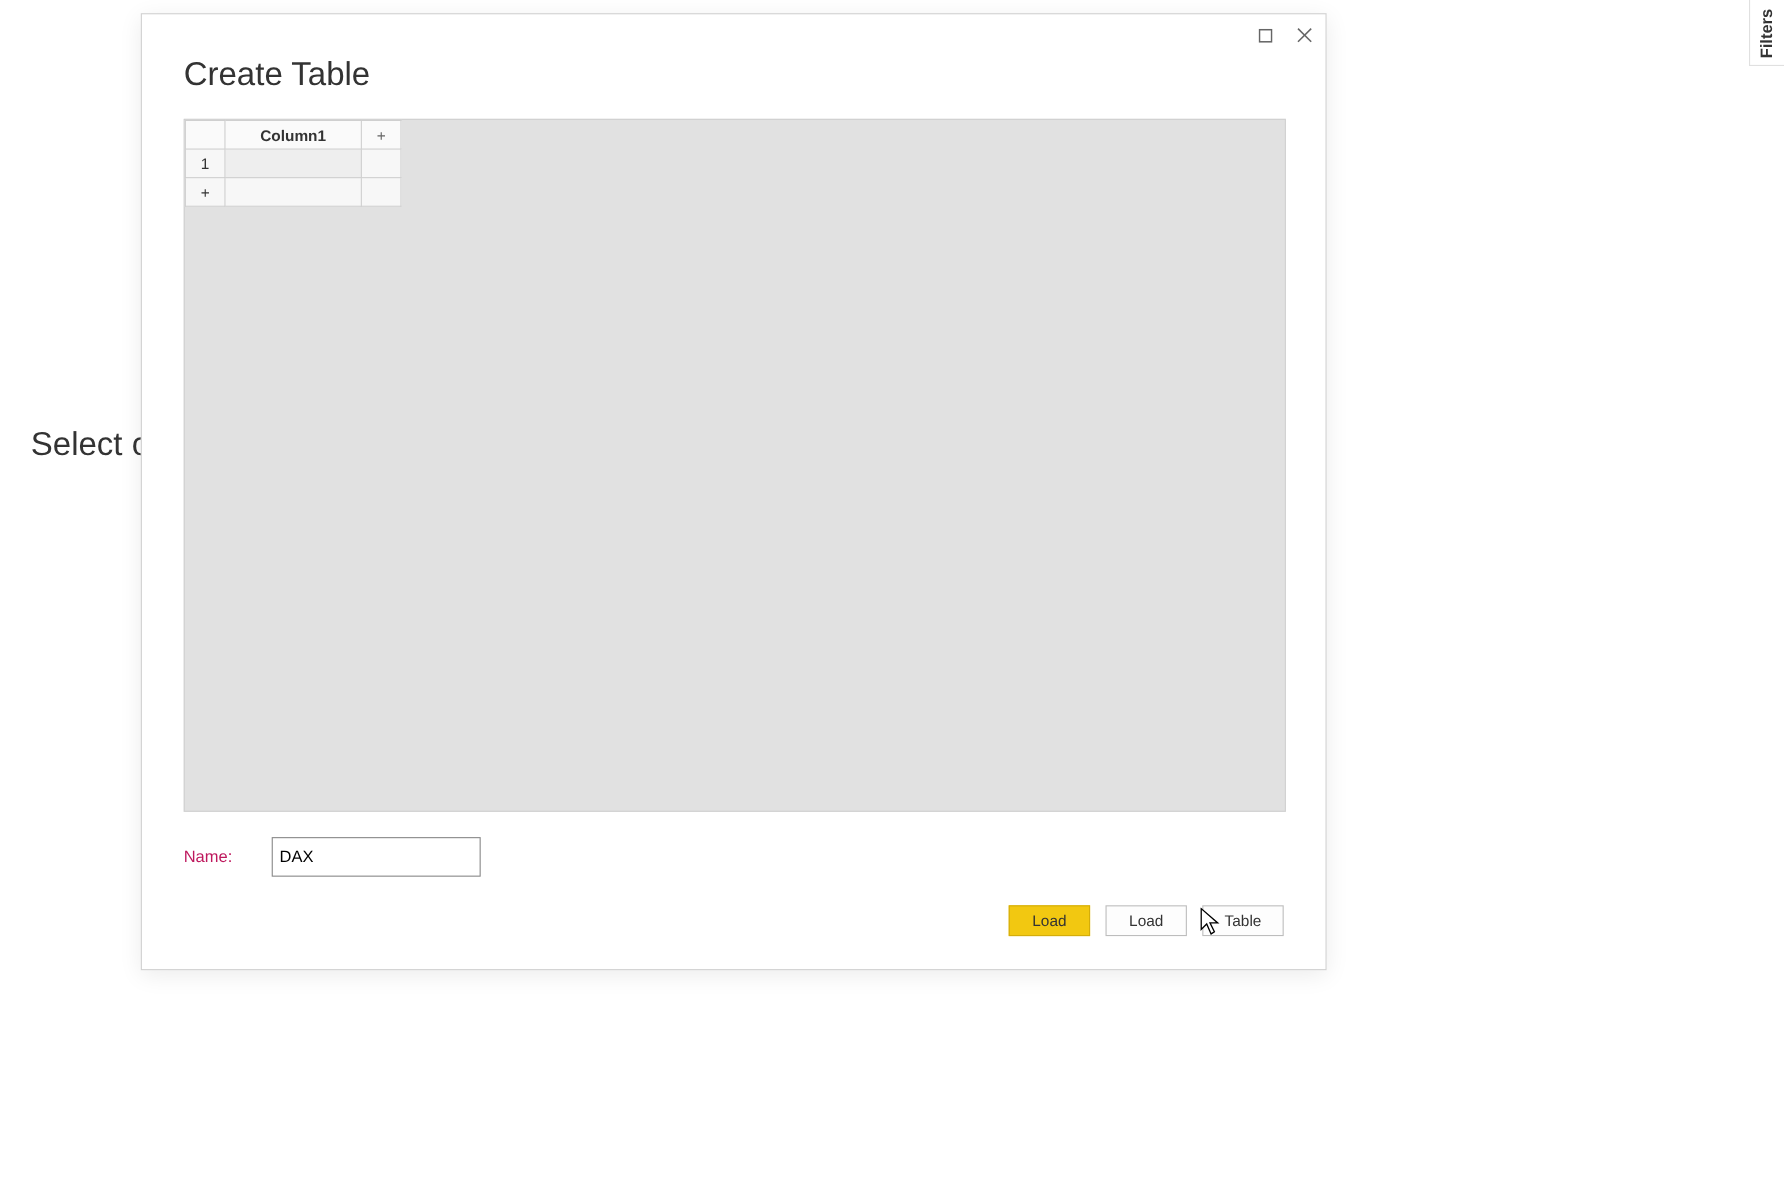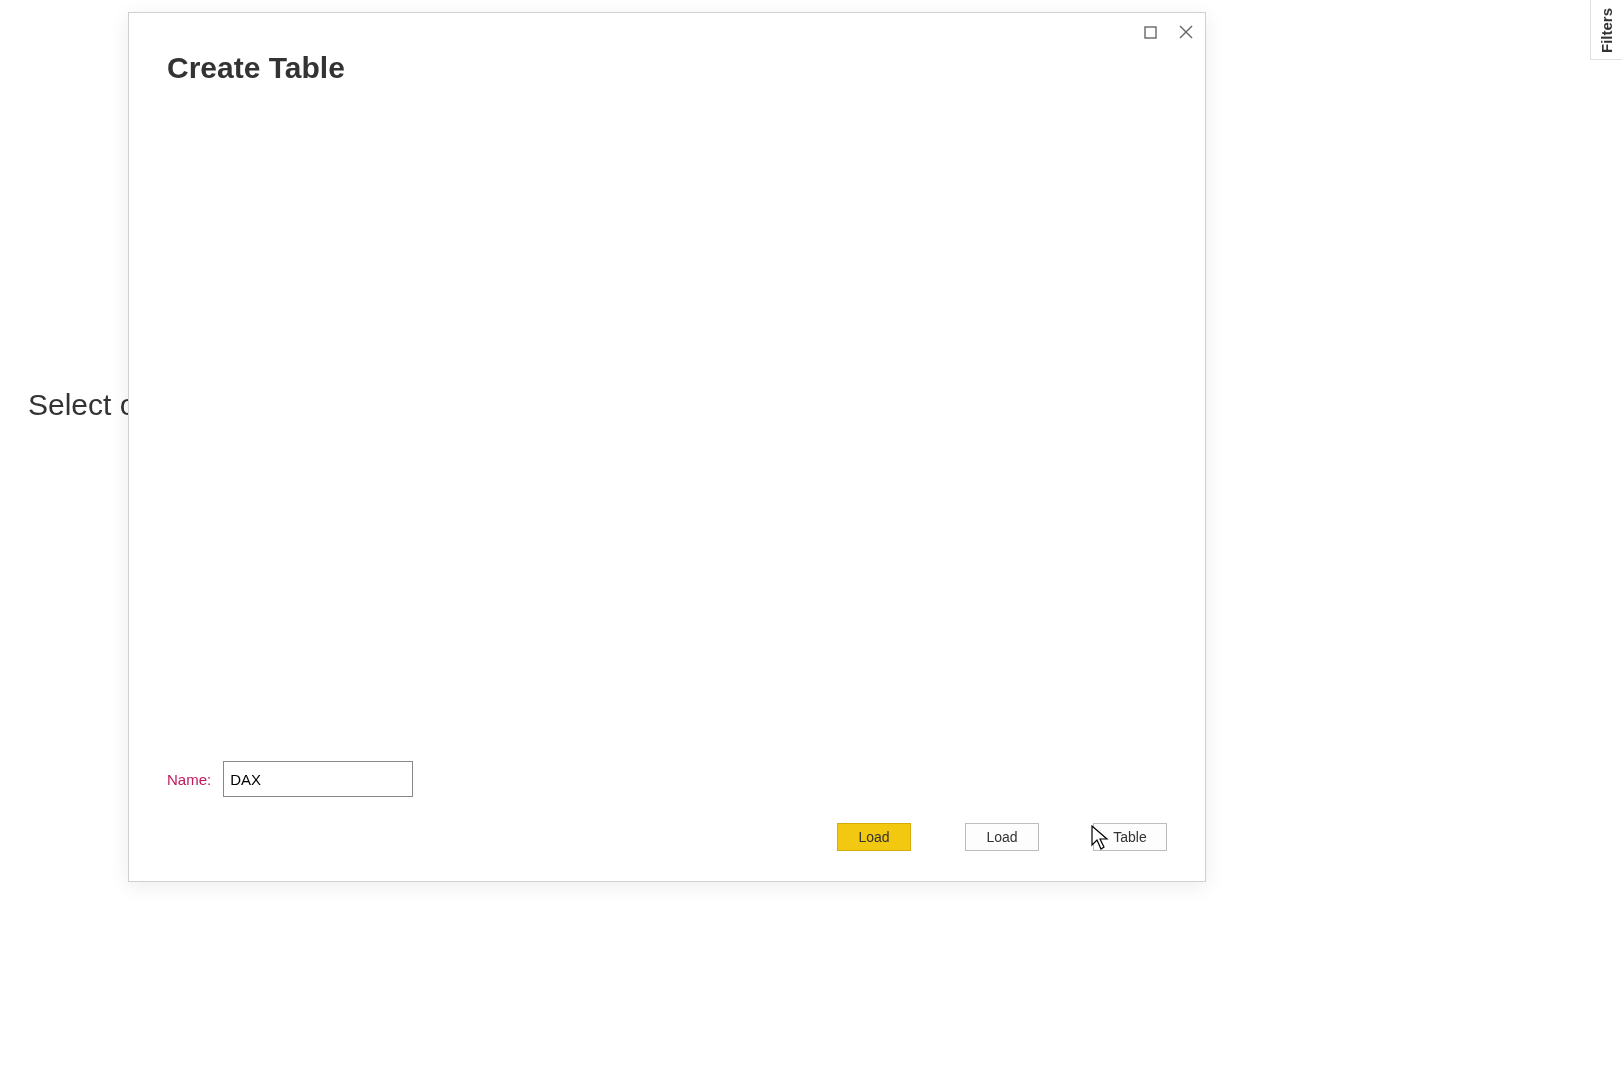"Create Table" .dialog-title { font-weight: 700 -> 400 }
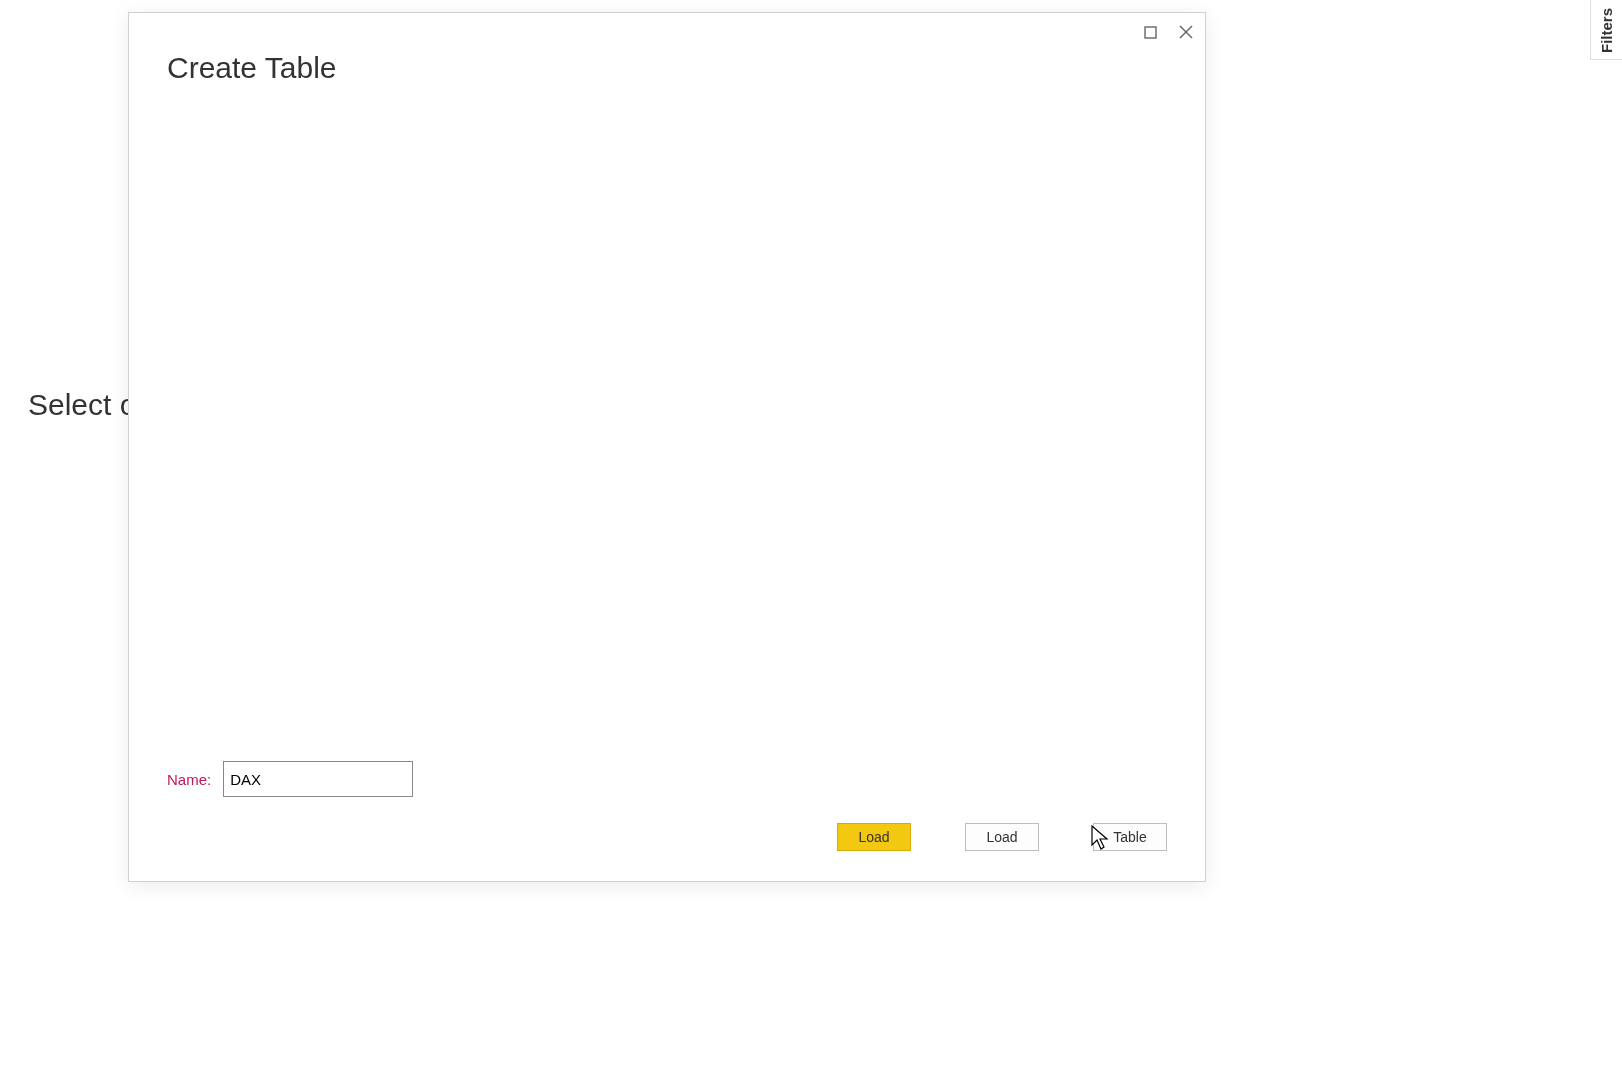"Column1" div.grid-area { html: none -> <div> <table> <tbody> <tr> <th></th> <th>Column1</th> <th>+</th> </tr> <tr> <td>1</td> <td></td> <td></td> </tr> <tr> <td>+</td> <td></td> <td></td> </tr> </tbody> </table> </div> }
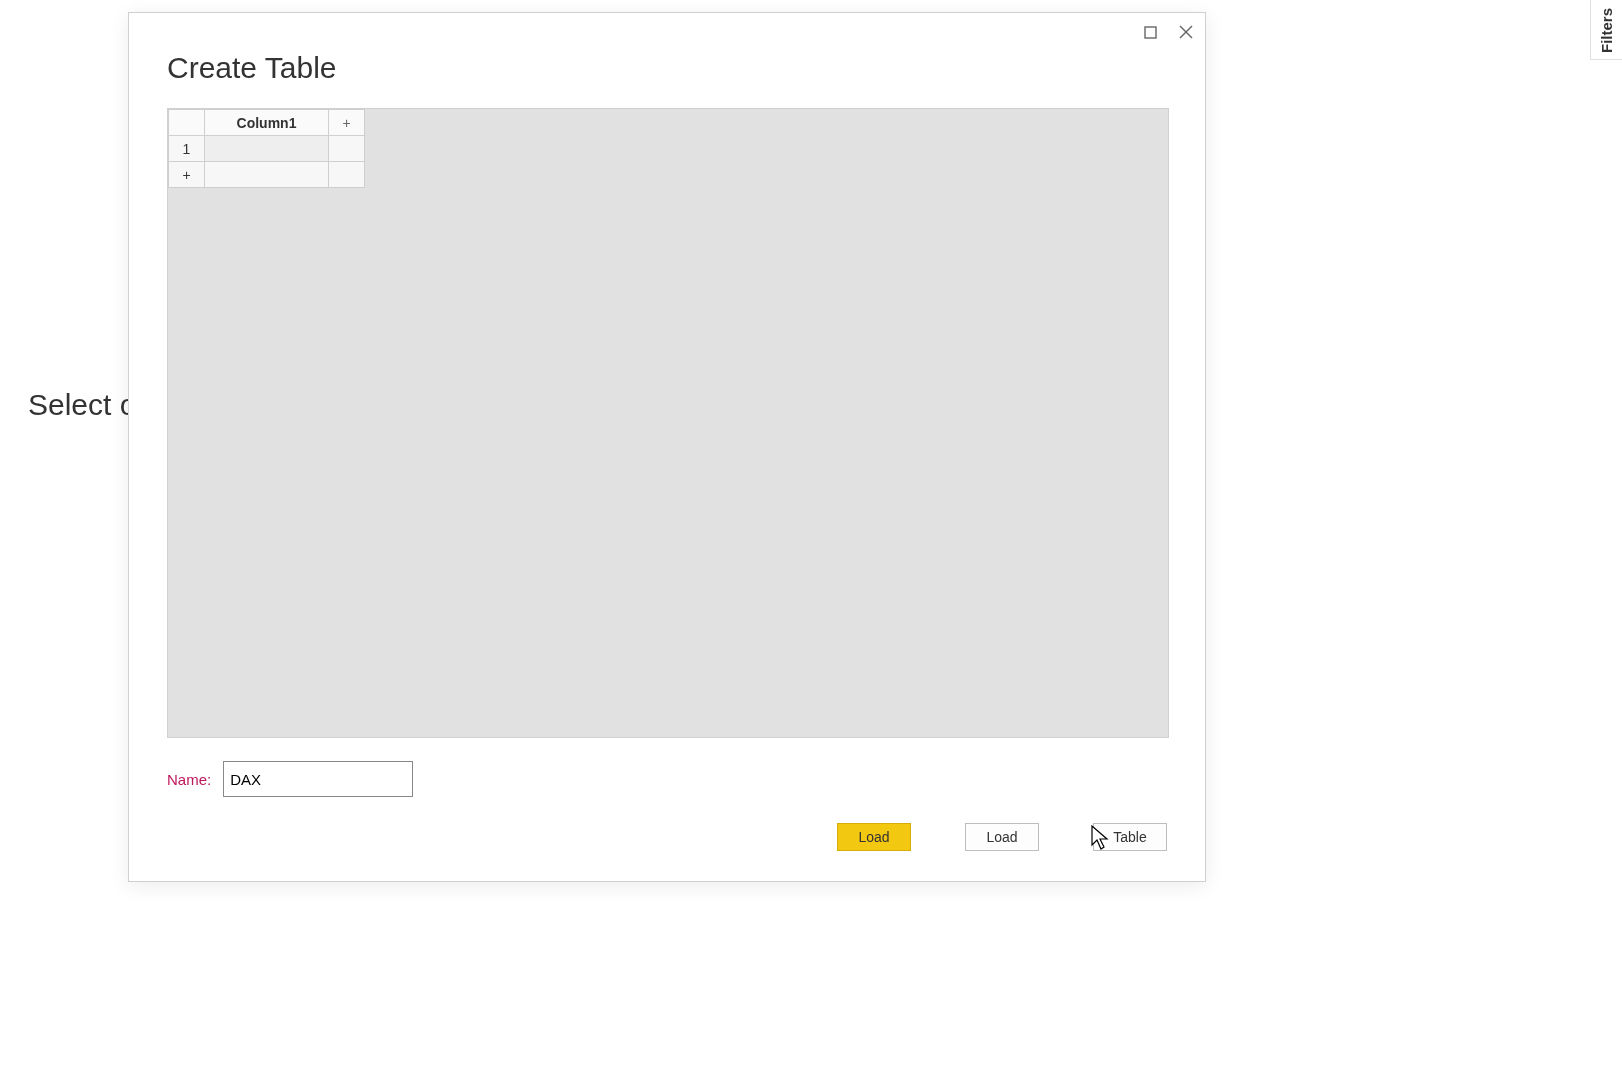"DAX" .name-input { margin-left: none -> 24px }
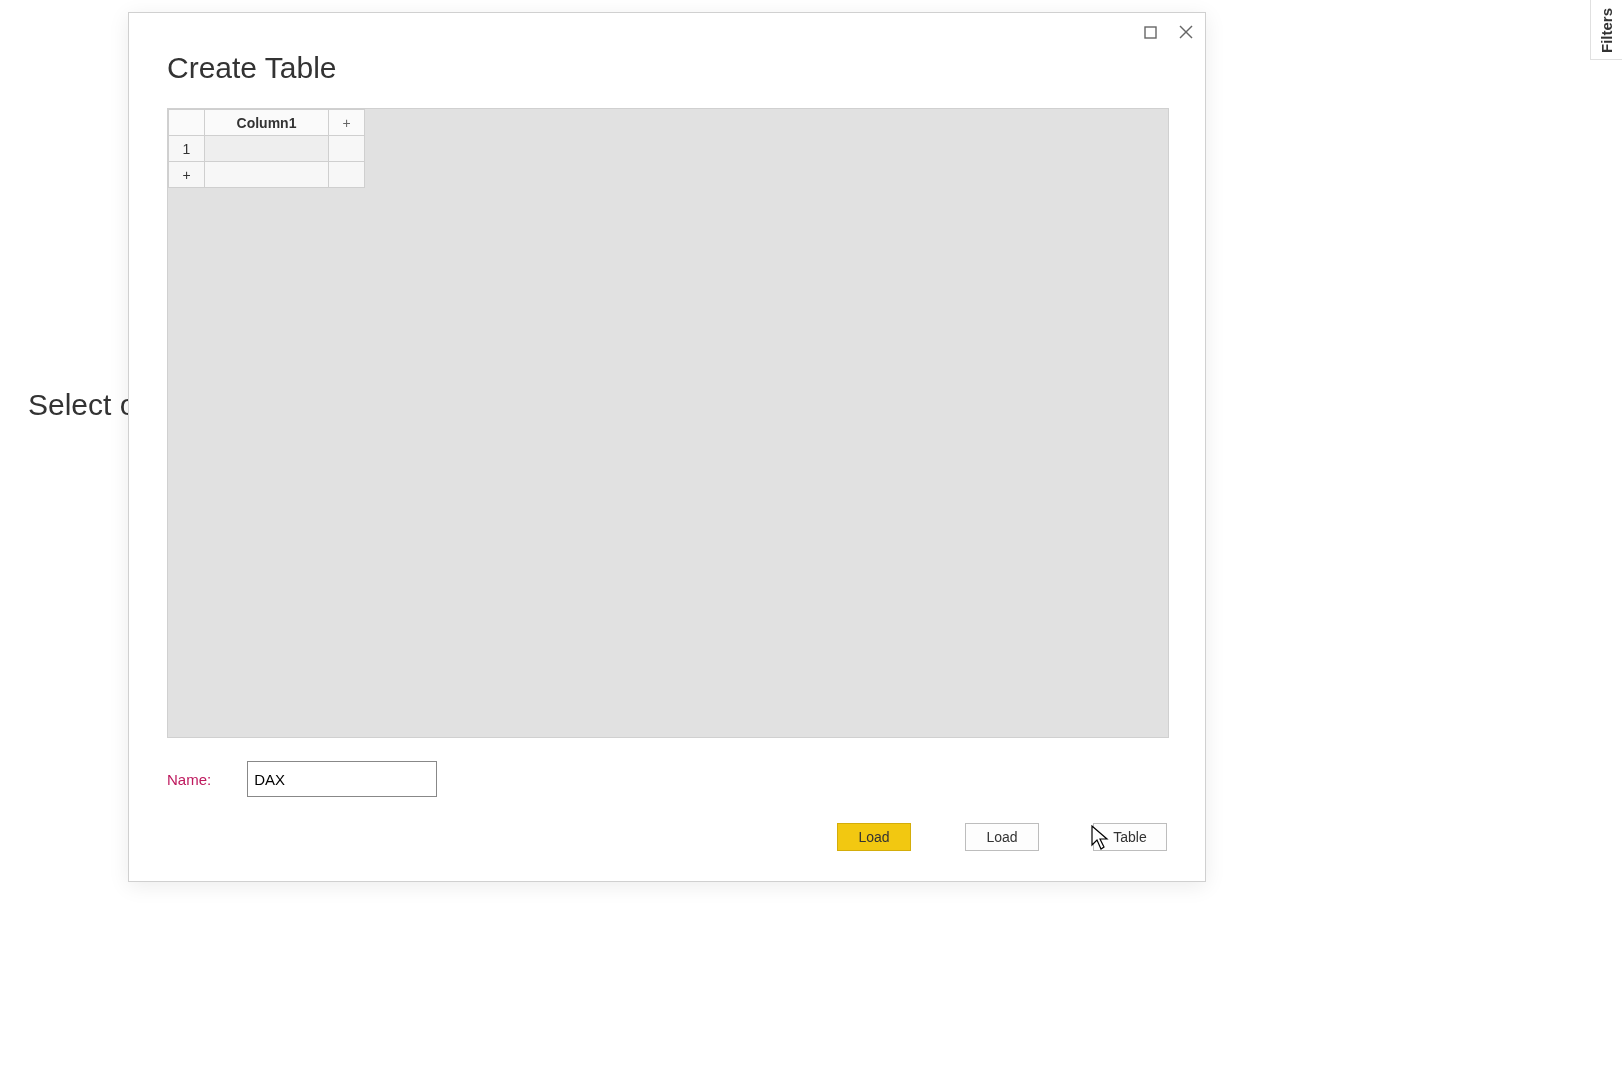"Load" .btn { margin-left: 40px -> none }
